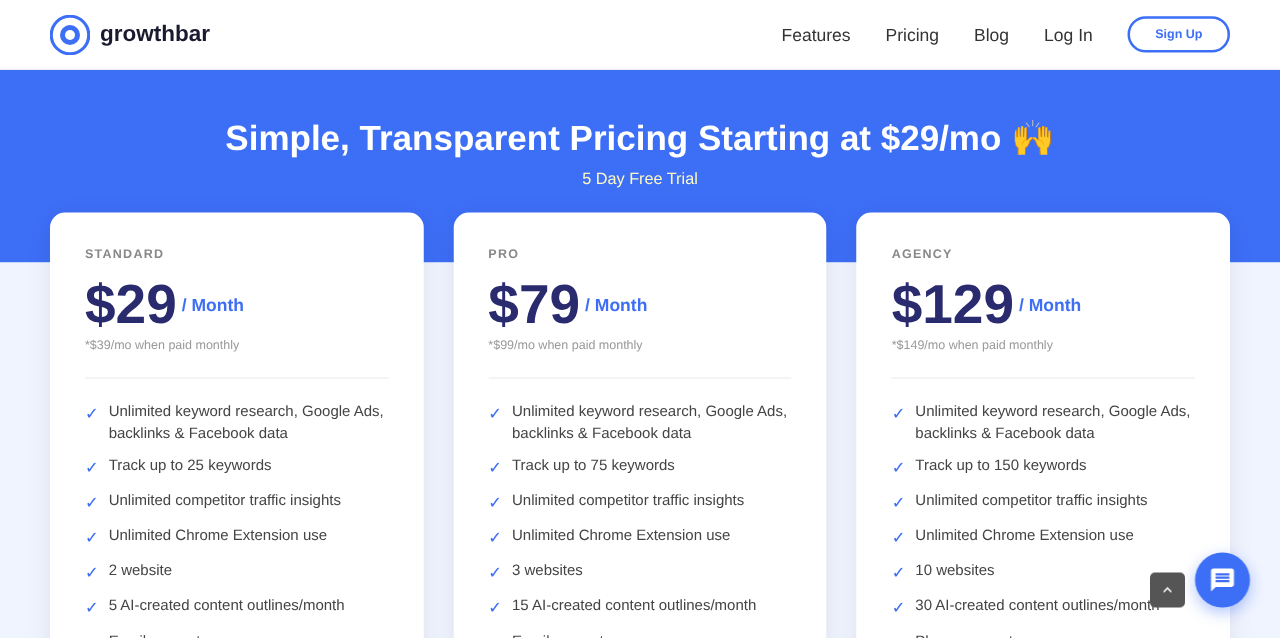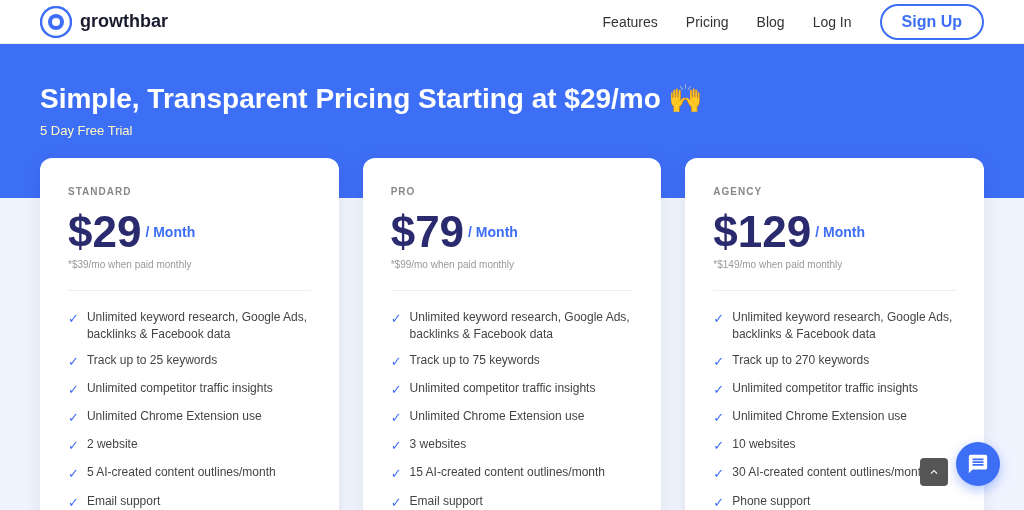"growthbar" nav { height: 44px -> 56px }
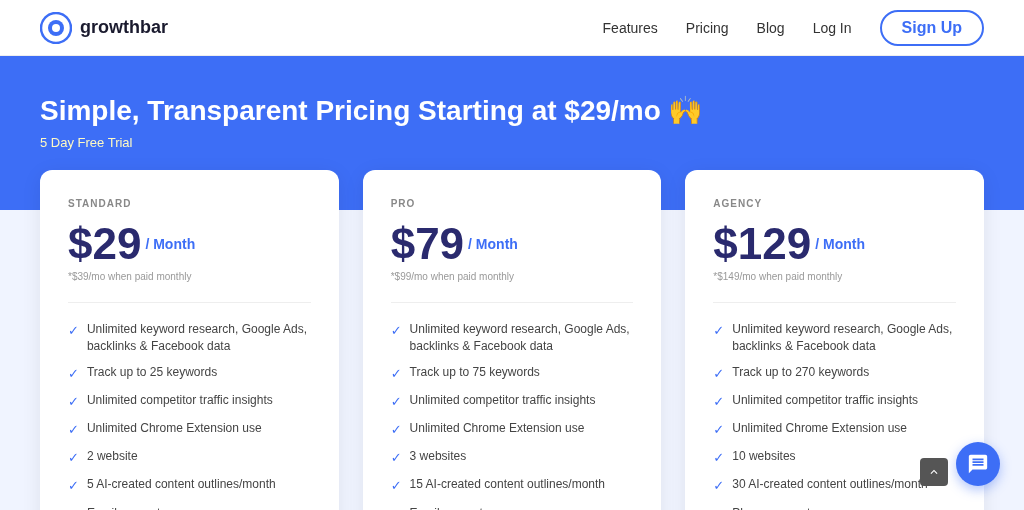"Sign Up" .nav-signup { font-size: 16px -> 10px }
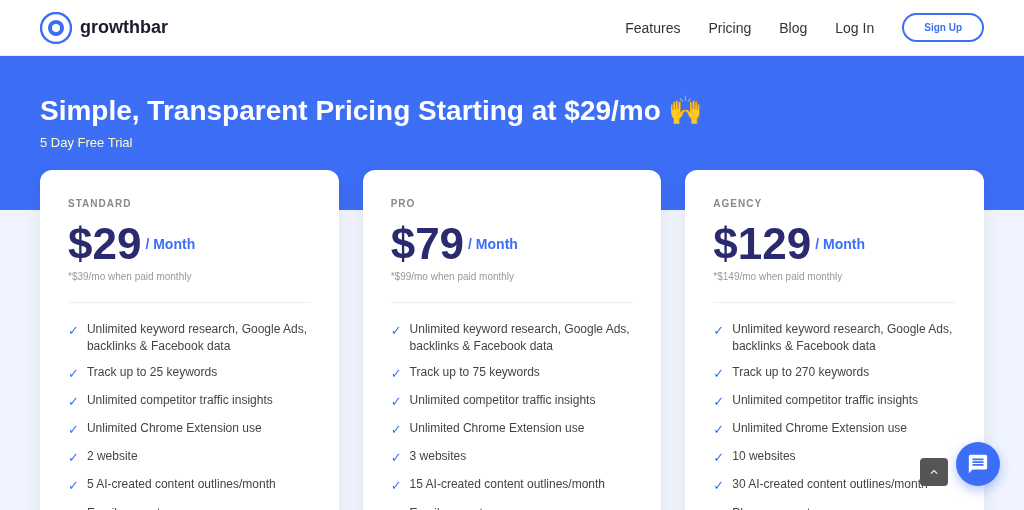"Simple, Transparent Pricing Starting at" .hero { text-align: none -> center }
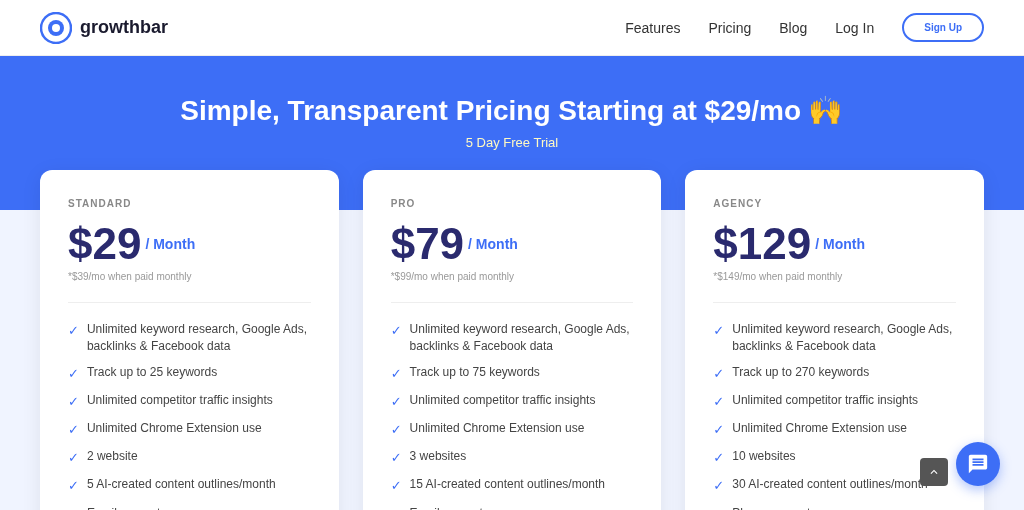"Track up to 270 keywords" span { text: 270 -> 150 }
